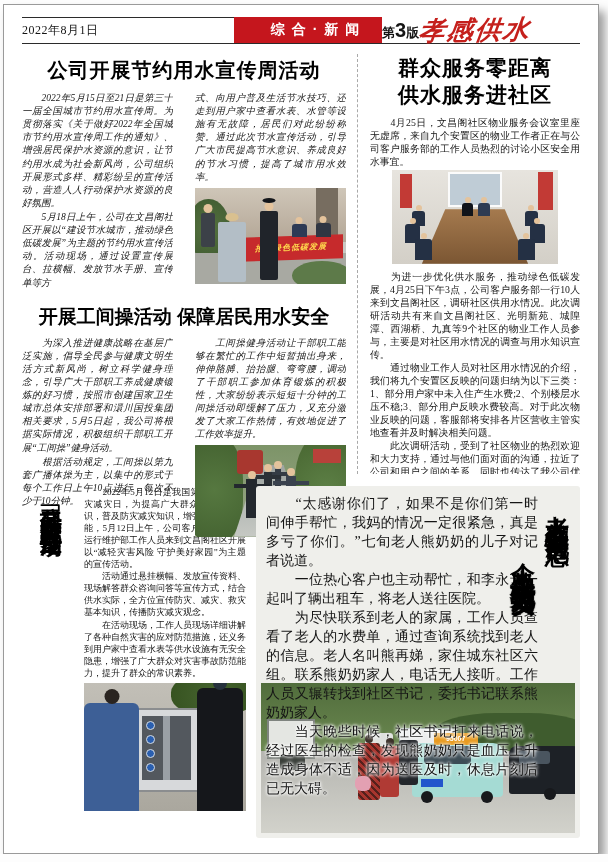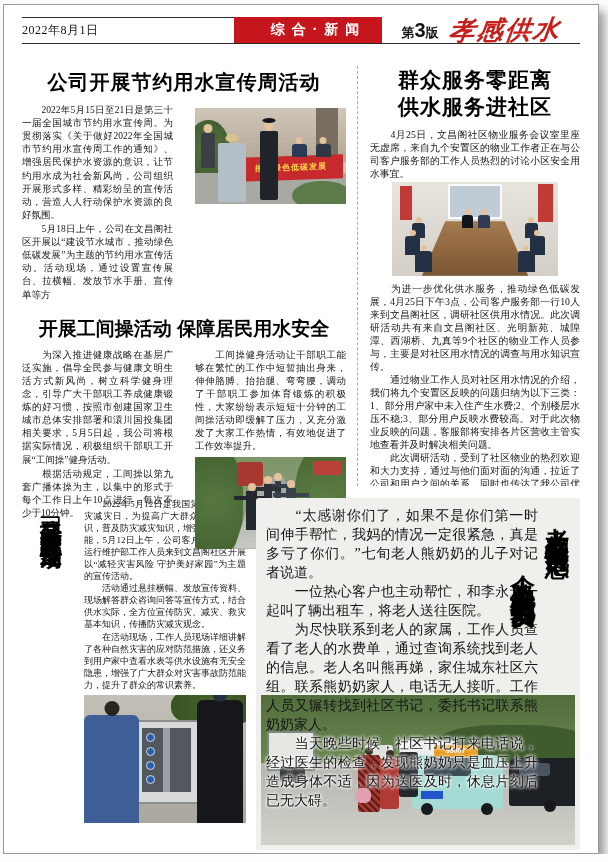"第3版" .hdr-right { gap: 10px -> none; justify-content: center -> flex-start }
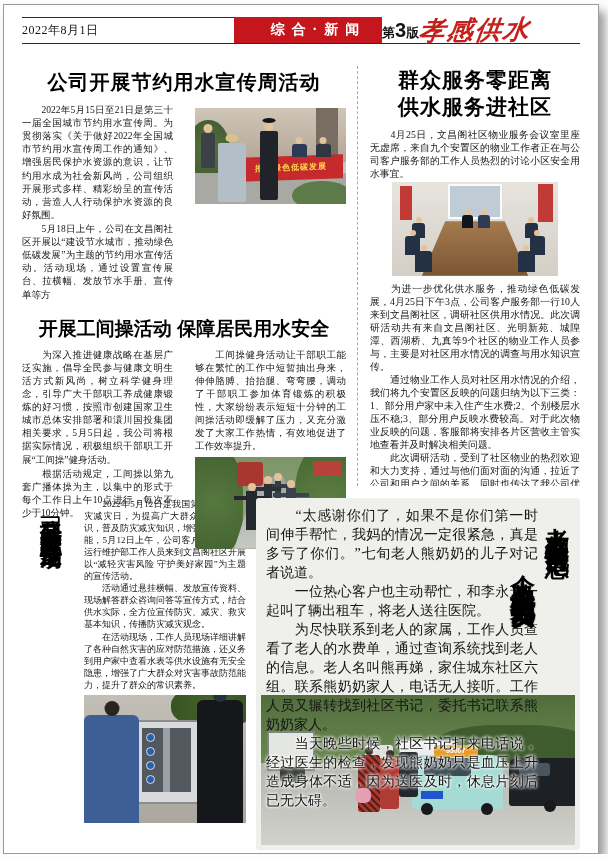"公司开展节约用水宣传周活动" .top { margin-top: 18px -> 6px }
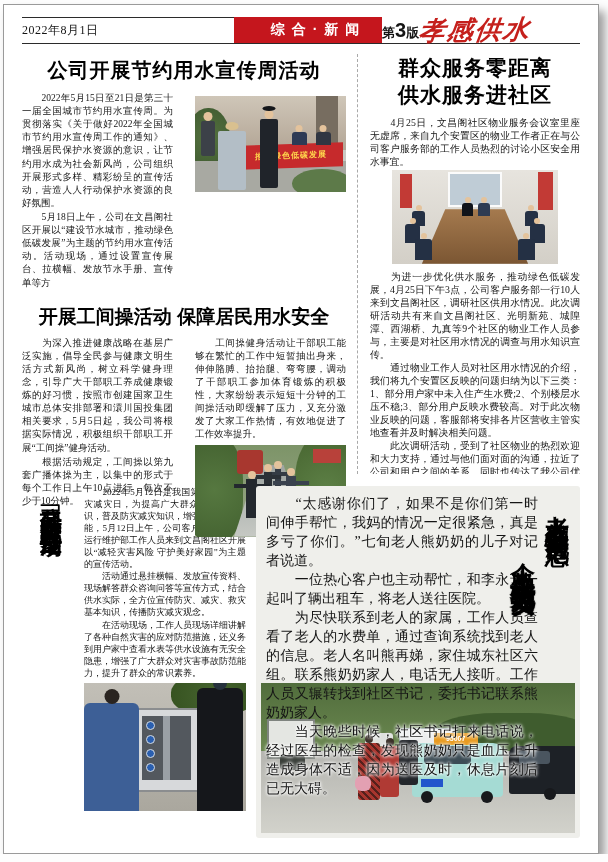"2022年5月15日至21日是第三十一届全国城市节约用水宣传周。为贯彻落实《关于" .cols { font-style: none -> italic }
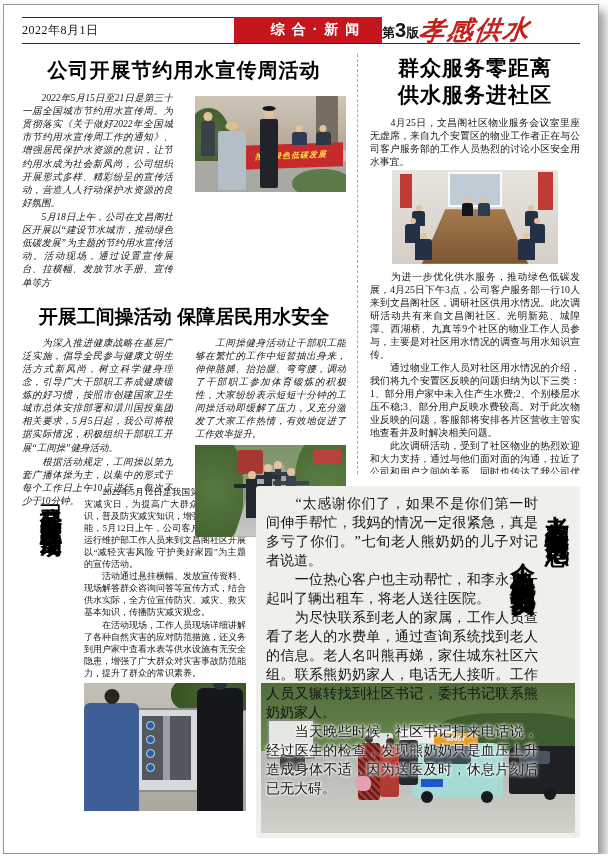"式、向用户普及生活节水技巧、还走到用户家中查看水表、水管等设施有无故障，居民们对" p { html: none -> <p>式、向用户普及生活节水技巧、还走到用户家中查看水表、水管等设施有无故障，居民们对此纷纷称赞。通过此次节水宣传活动，引导广大市民提高节水意识、养成良好的节水习惯，提高了城市用水效率。</p> }
